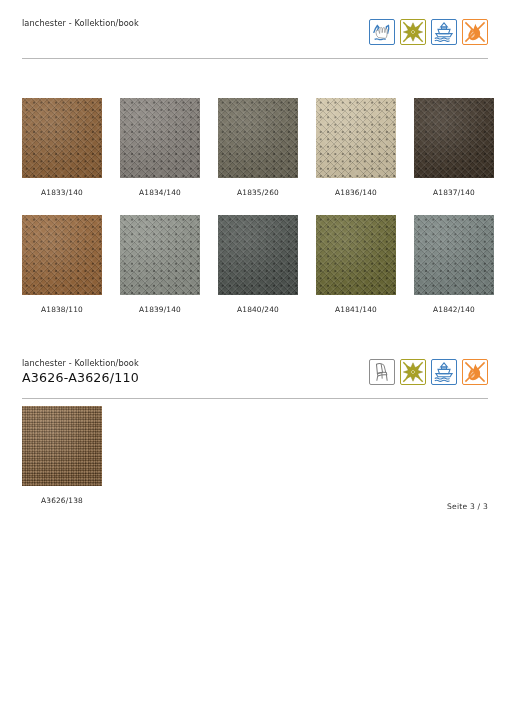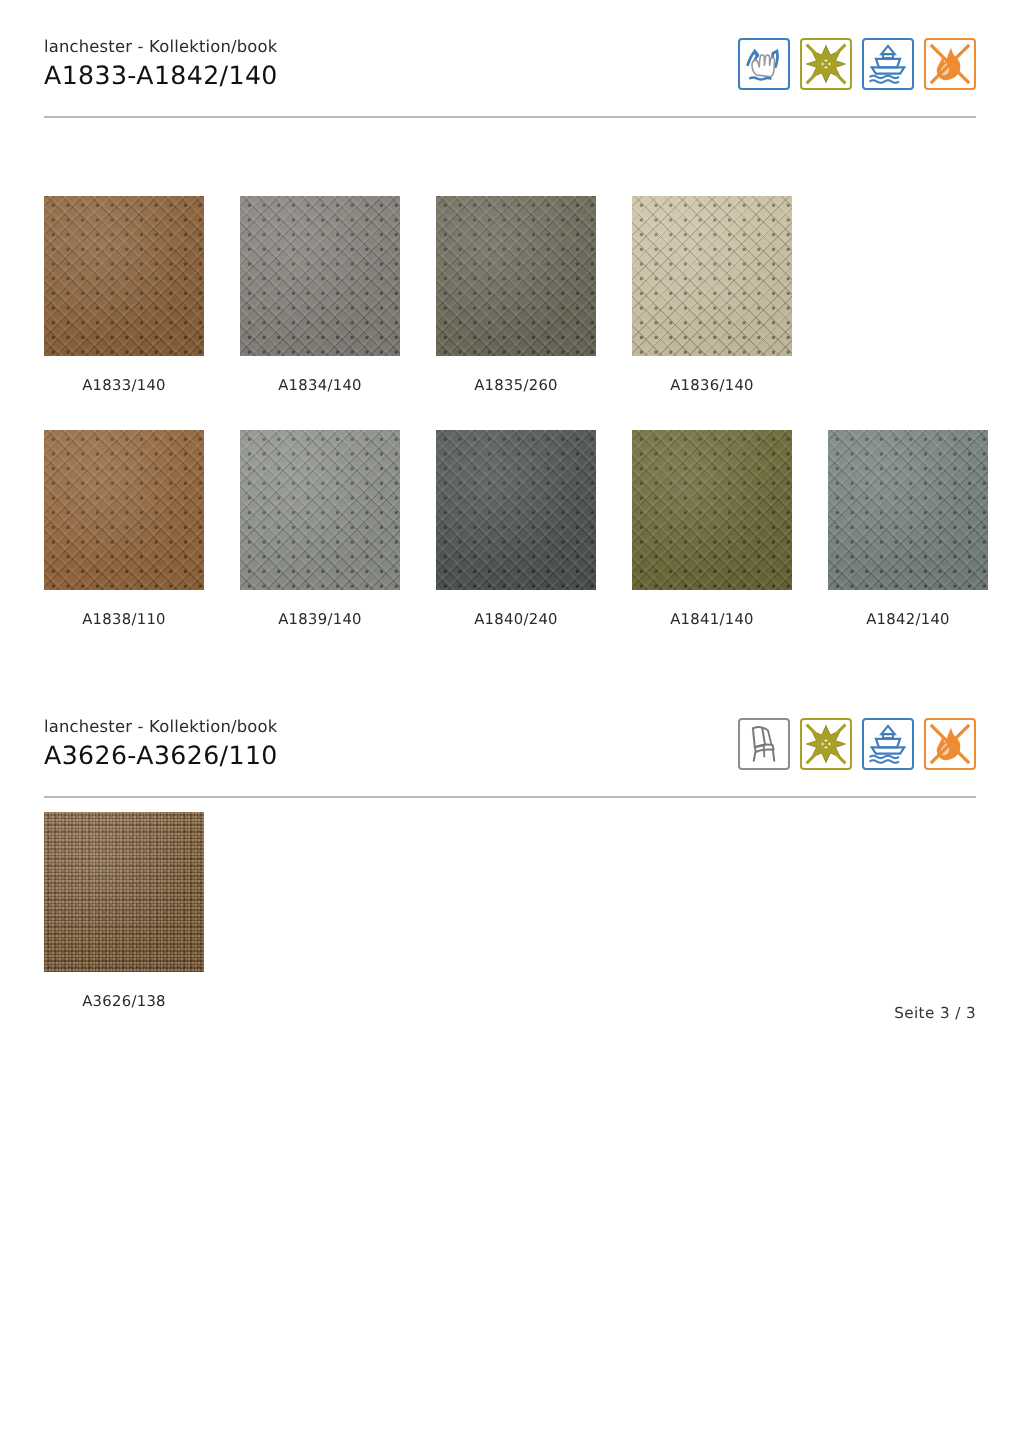"A1833-A1842/140" div.range-line { html: <div>A1833-A1842/140</div> -> none }
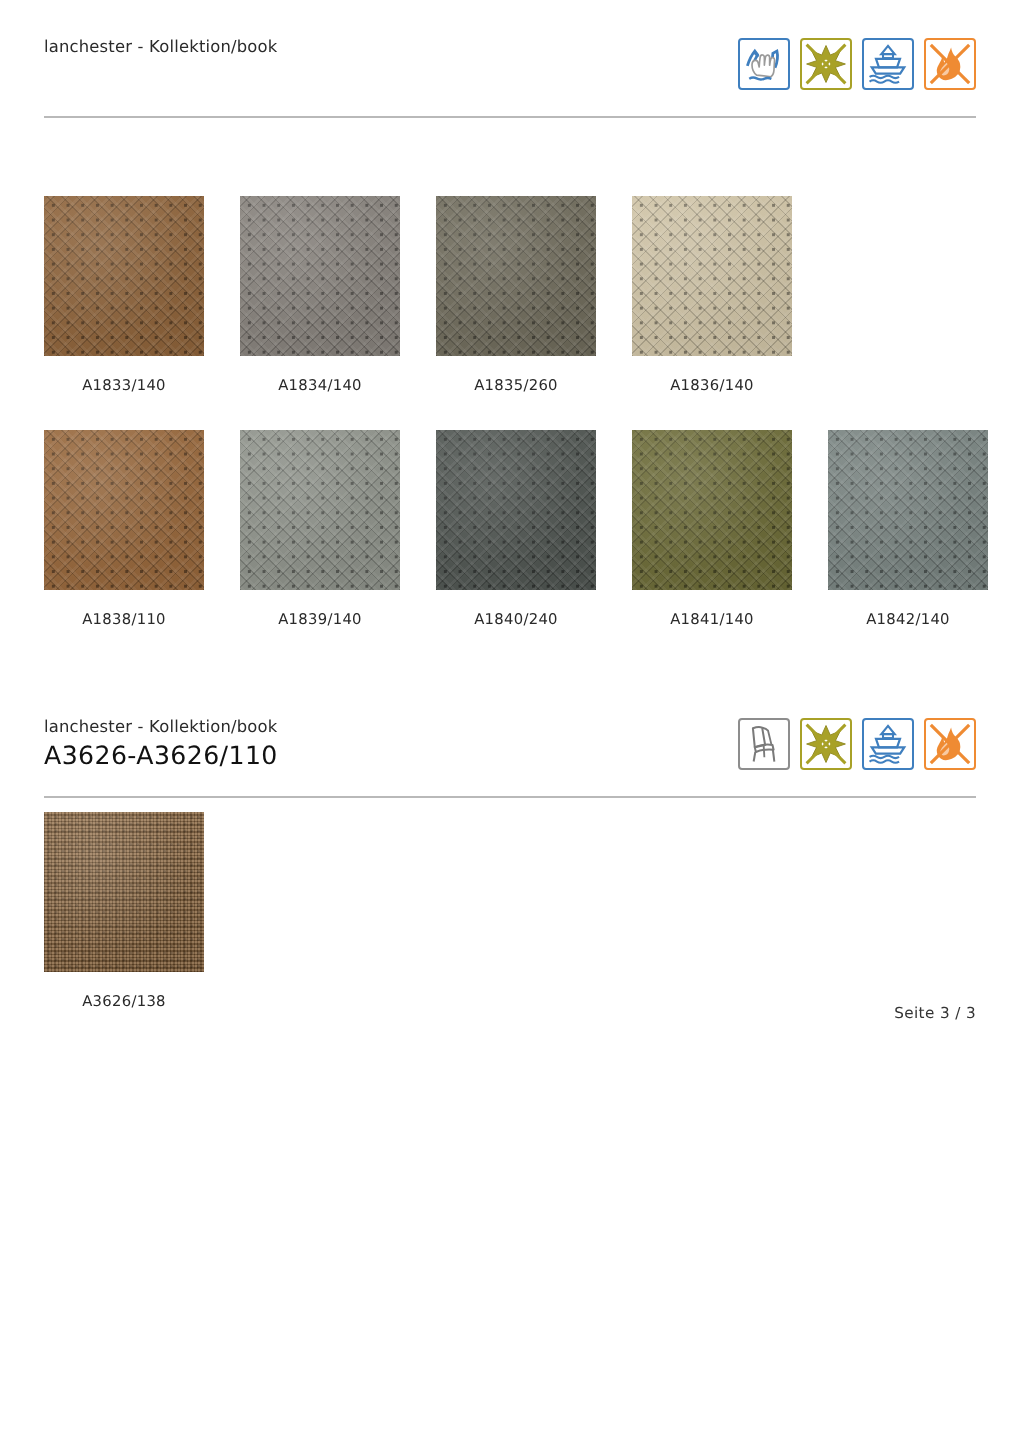"A1837/140" div.swatch-cell { html: none -> <div> <div> <div></div> <div></div> <div></div> </div> <div>A1837/140</div> </div> }
